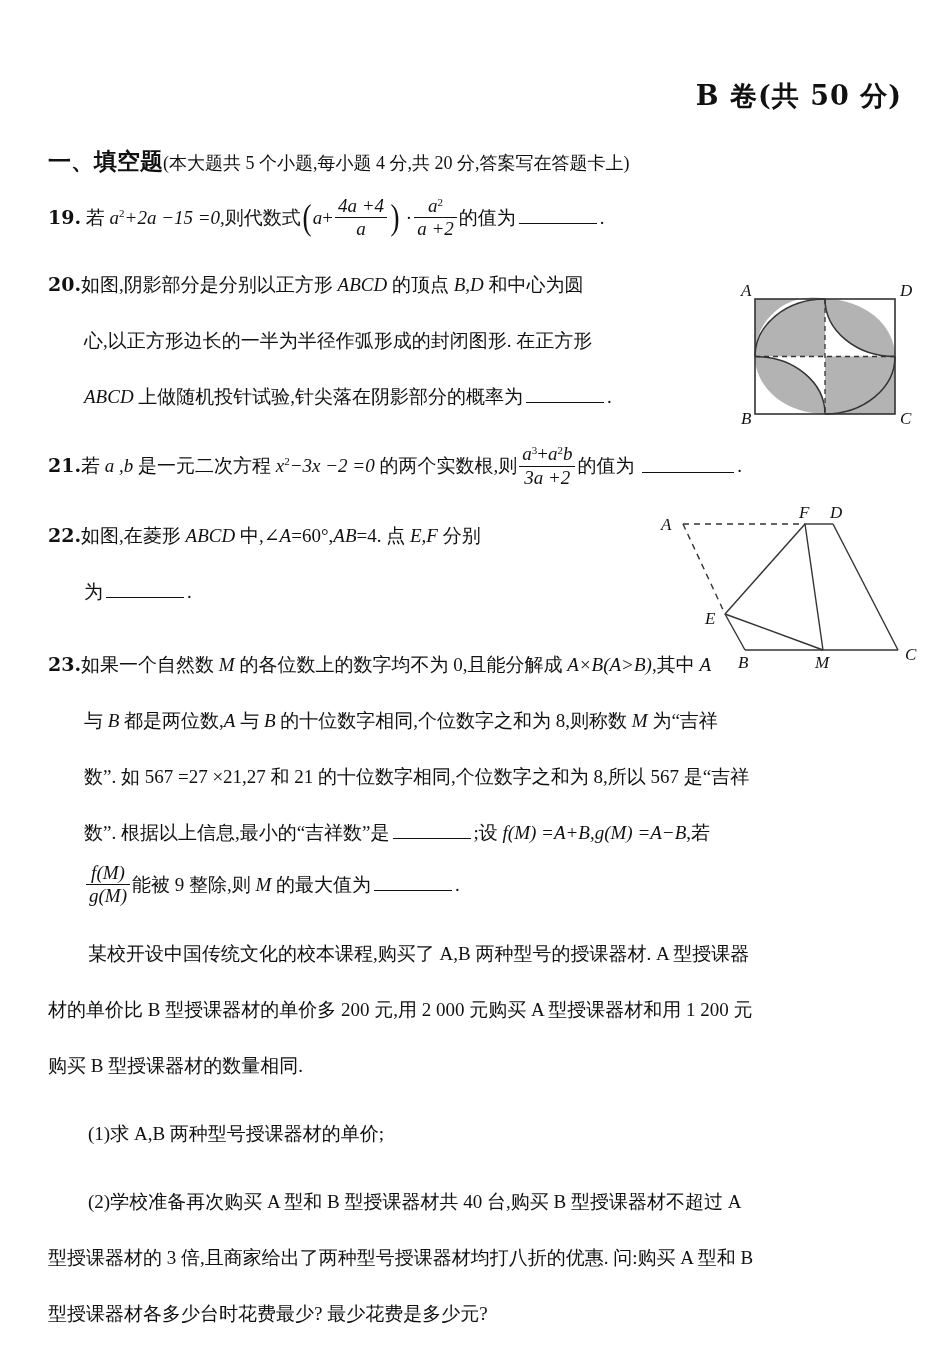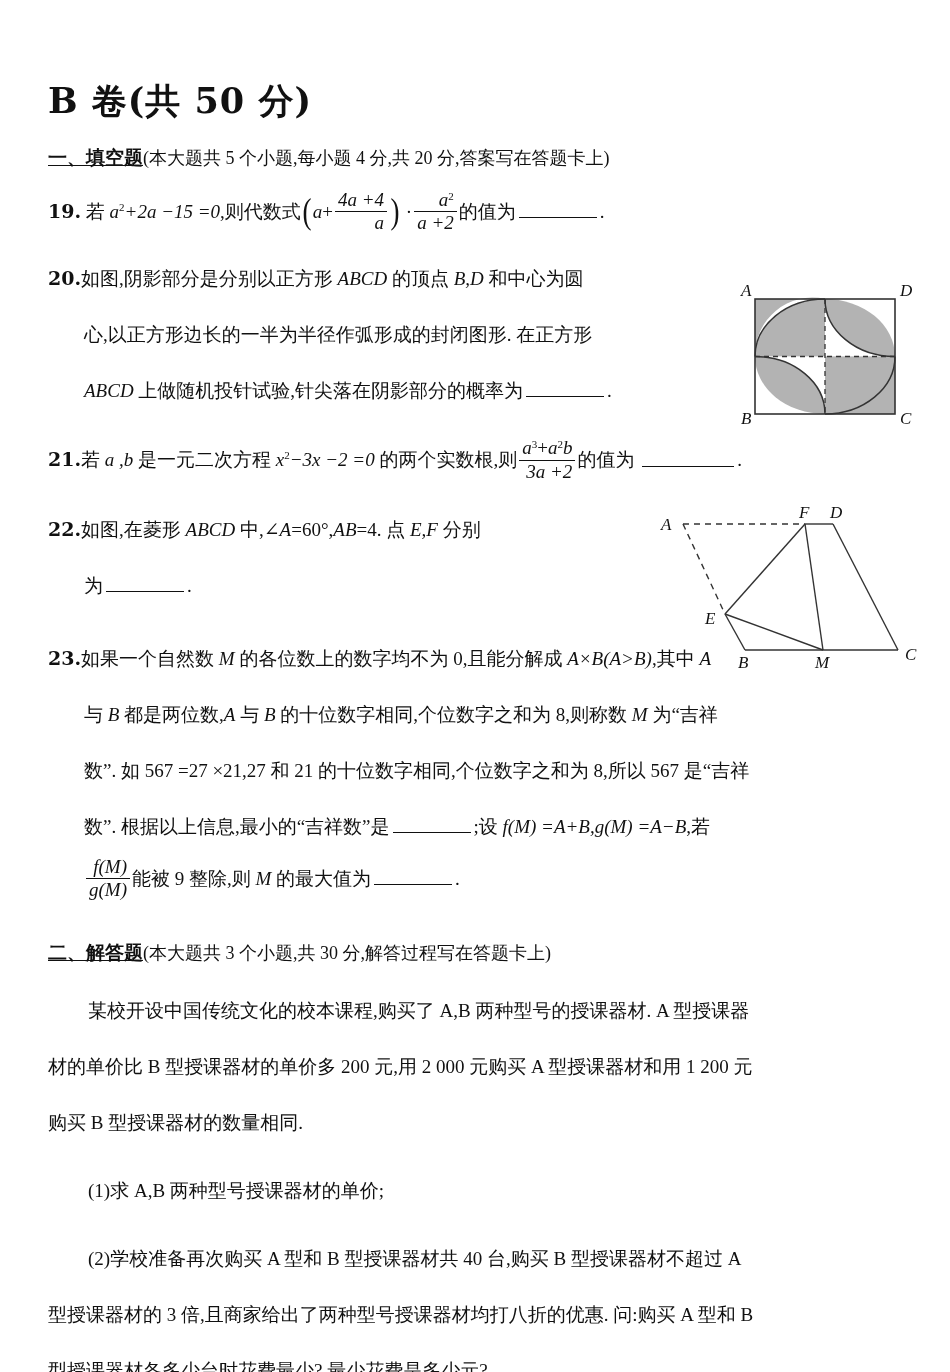"B 卷(共 50 分)" .paper-title { font-size: 35px -> 27px; margin-bottom: 18px -> 30px; text-align: left -> right }
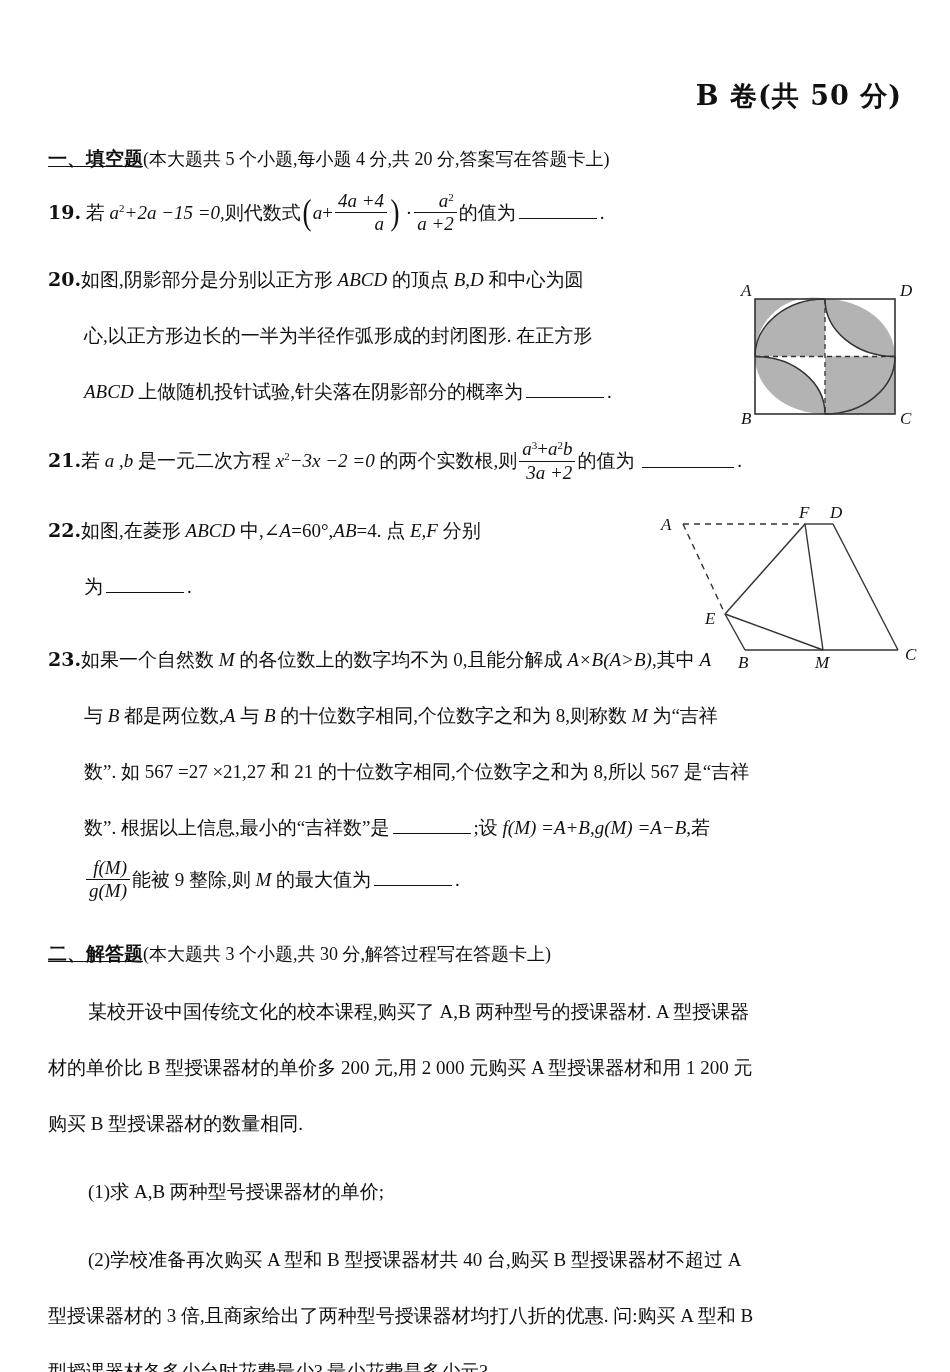"一、填空题" .section-head .sec-name { font-size: 19px -> 23px; text-decoration: underline -> none }
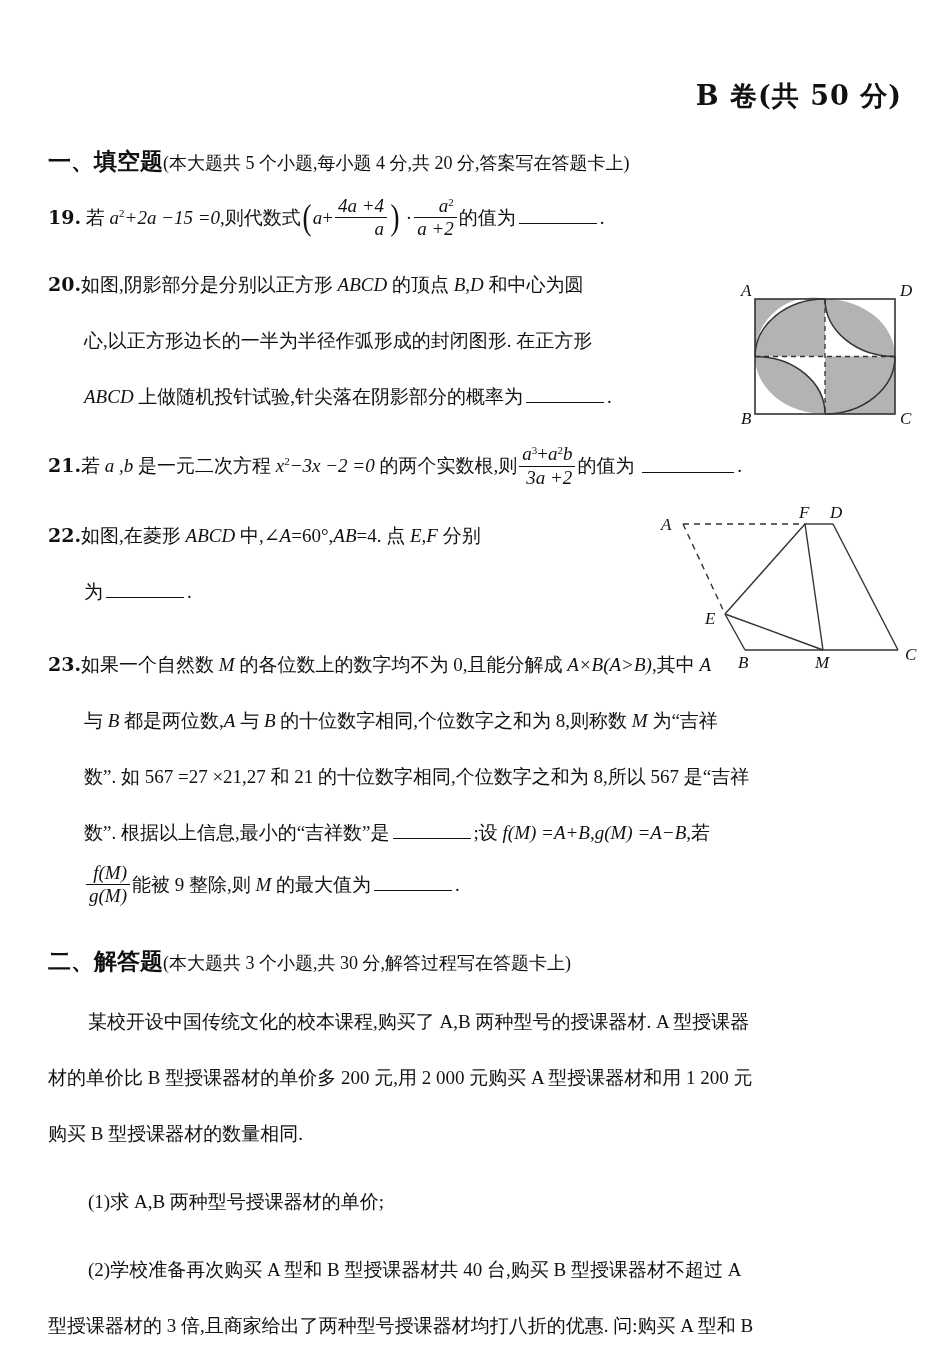"4a +4" .frac { text-align: right -> center }
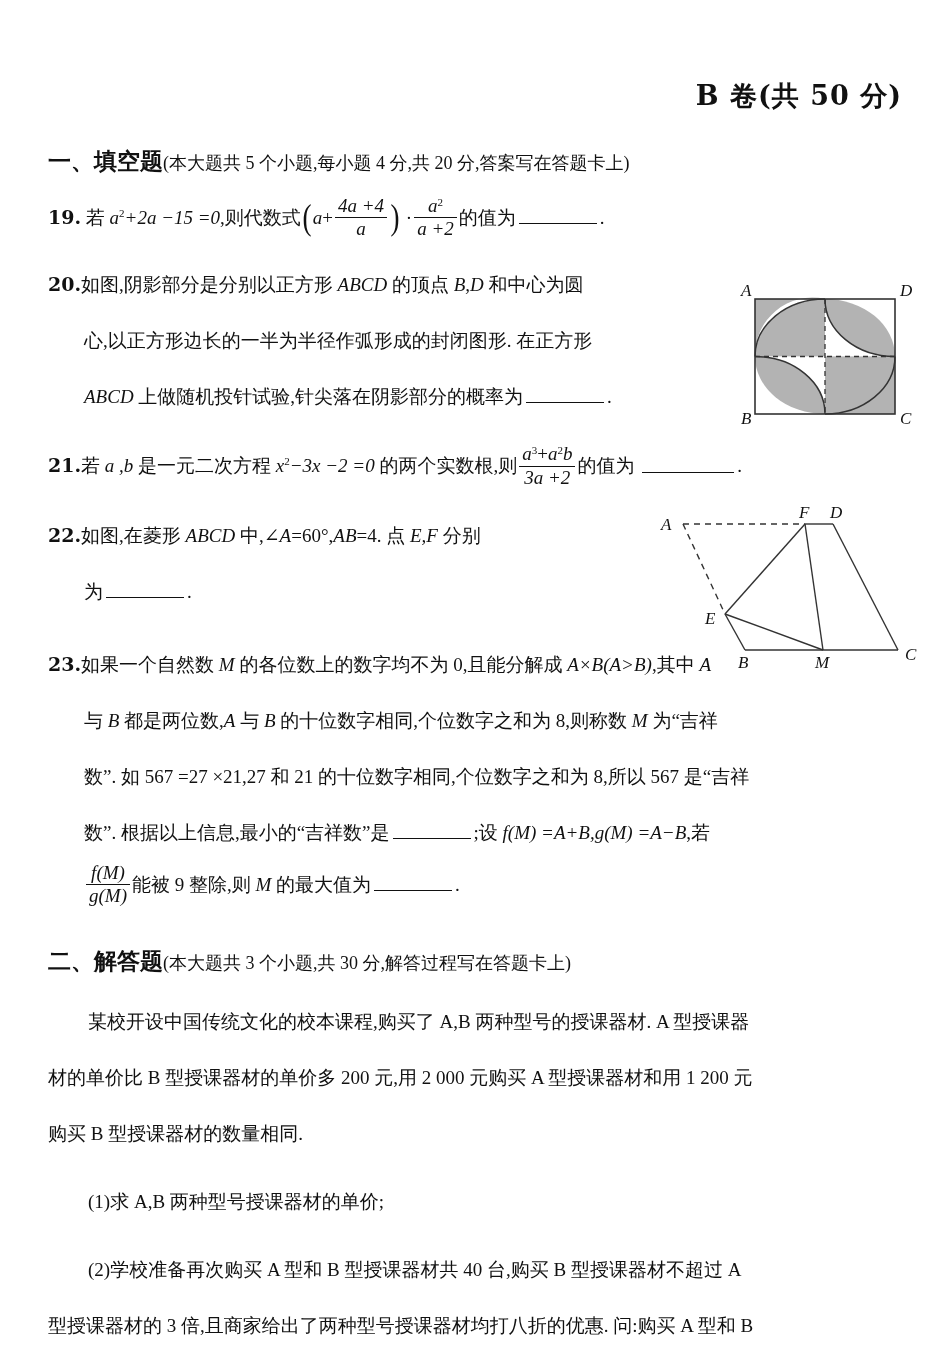"二、解答题(本大题共 3 个小题,共 30 分,解答过程写在答题卡上)" div.section-head { html: <div> <span>二、解答题</span><span>(本大题共 3 个小题,共 30 分,解答过程写在答题卡上)</span> </div> -> none }
